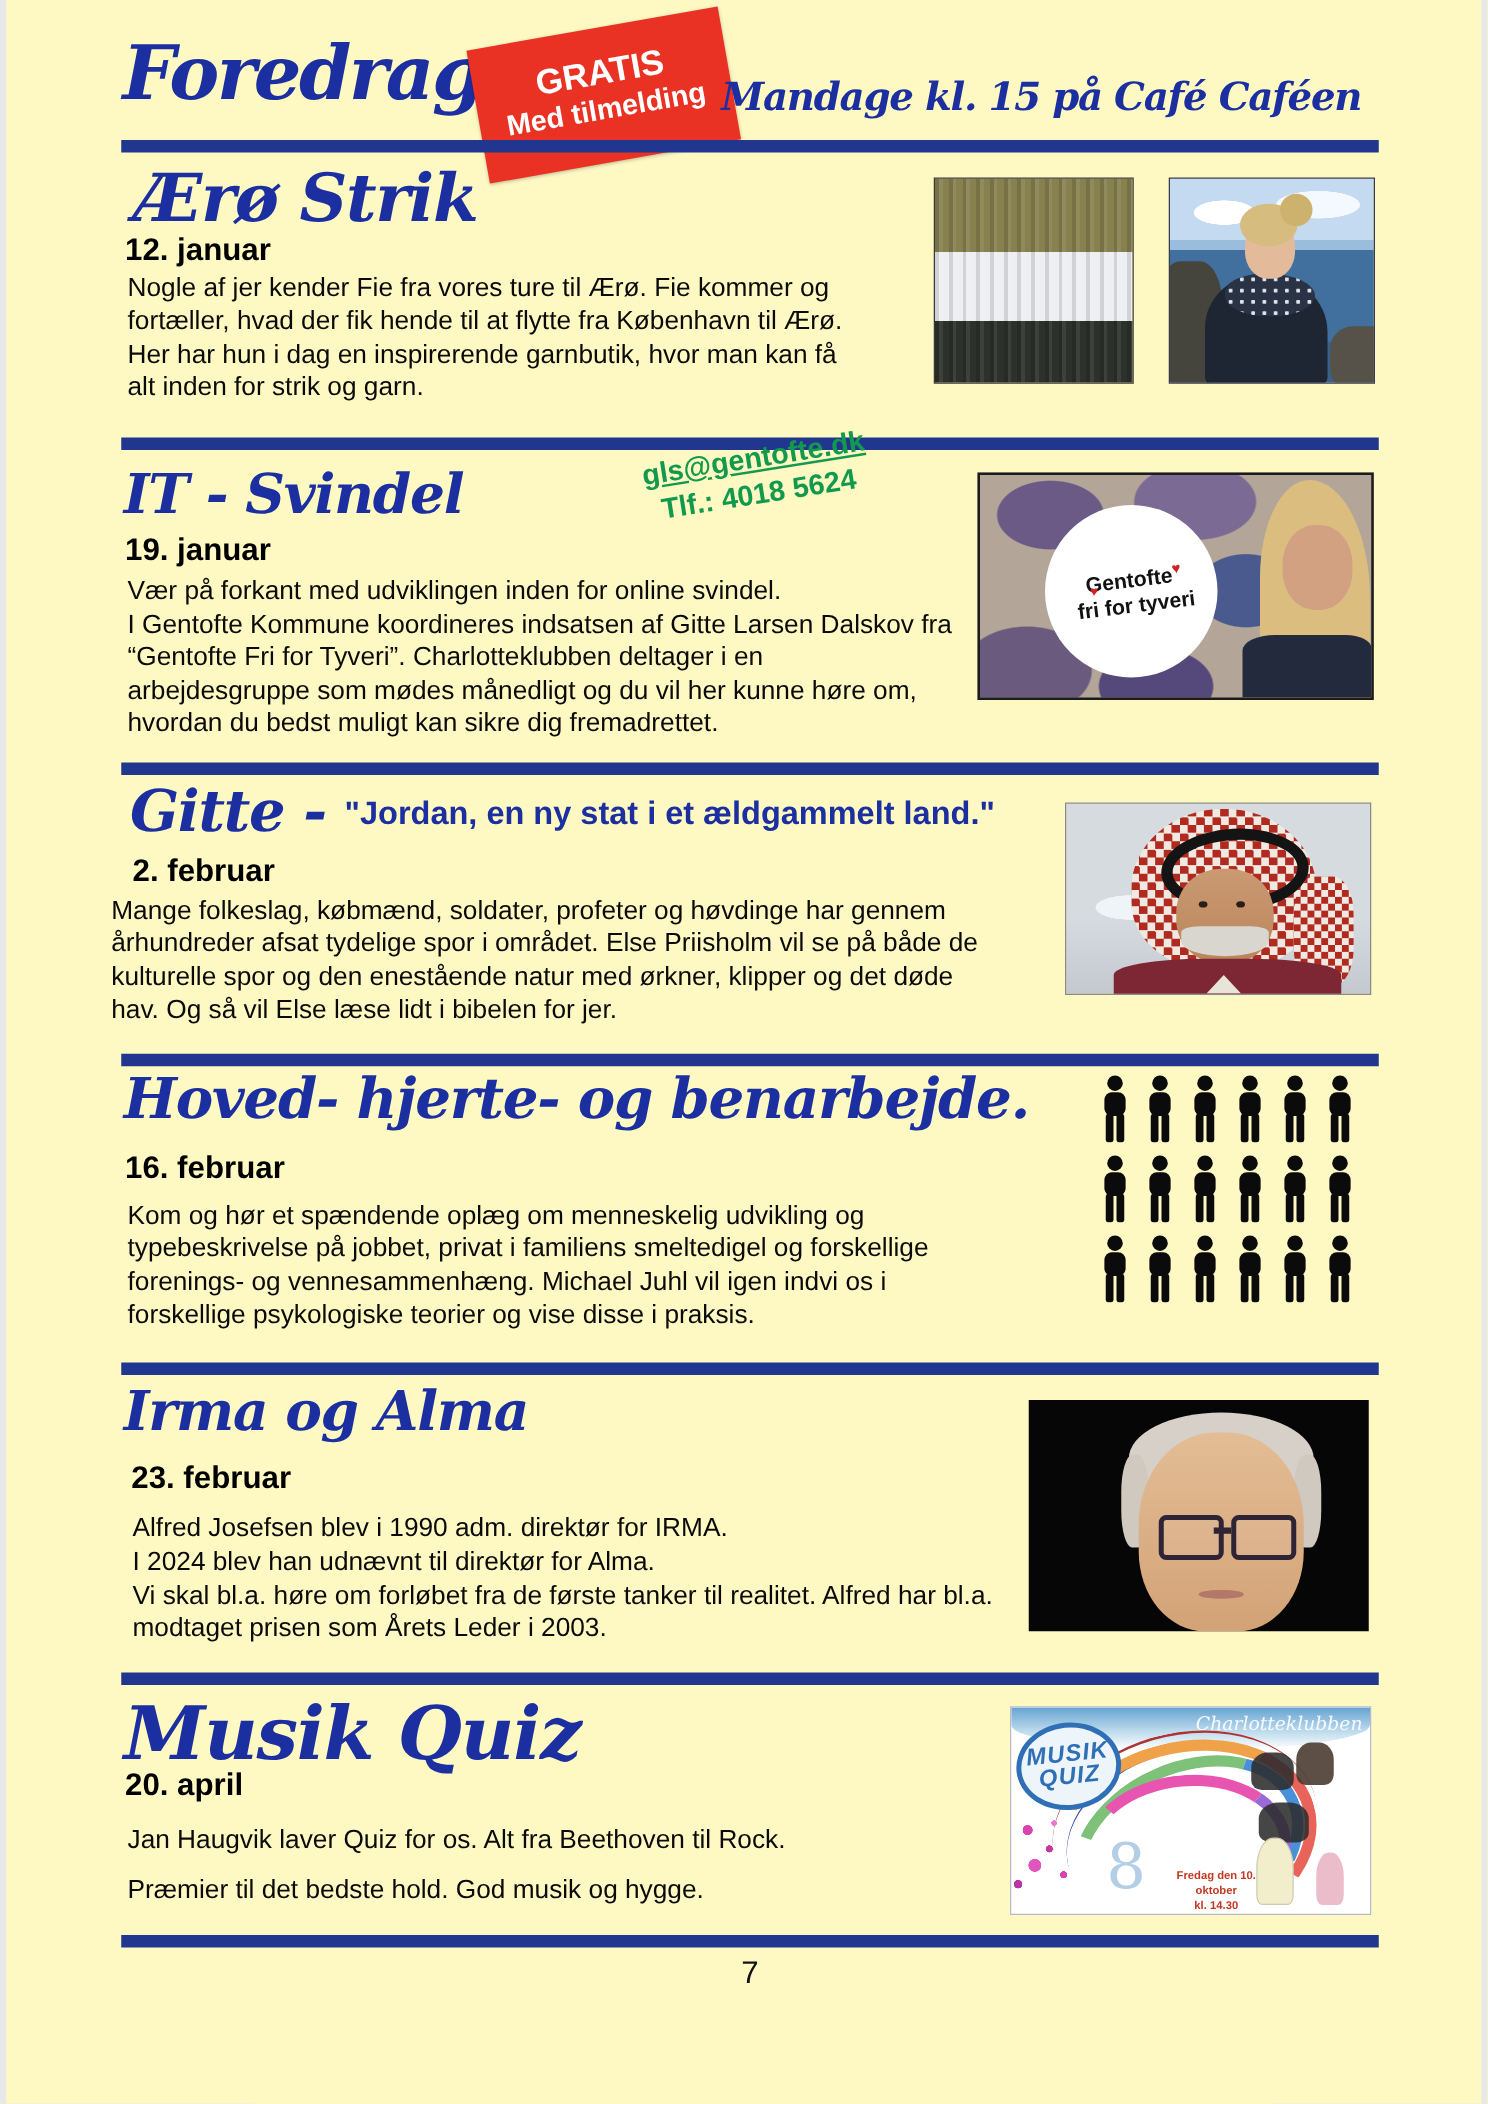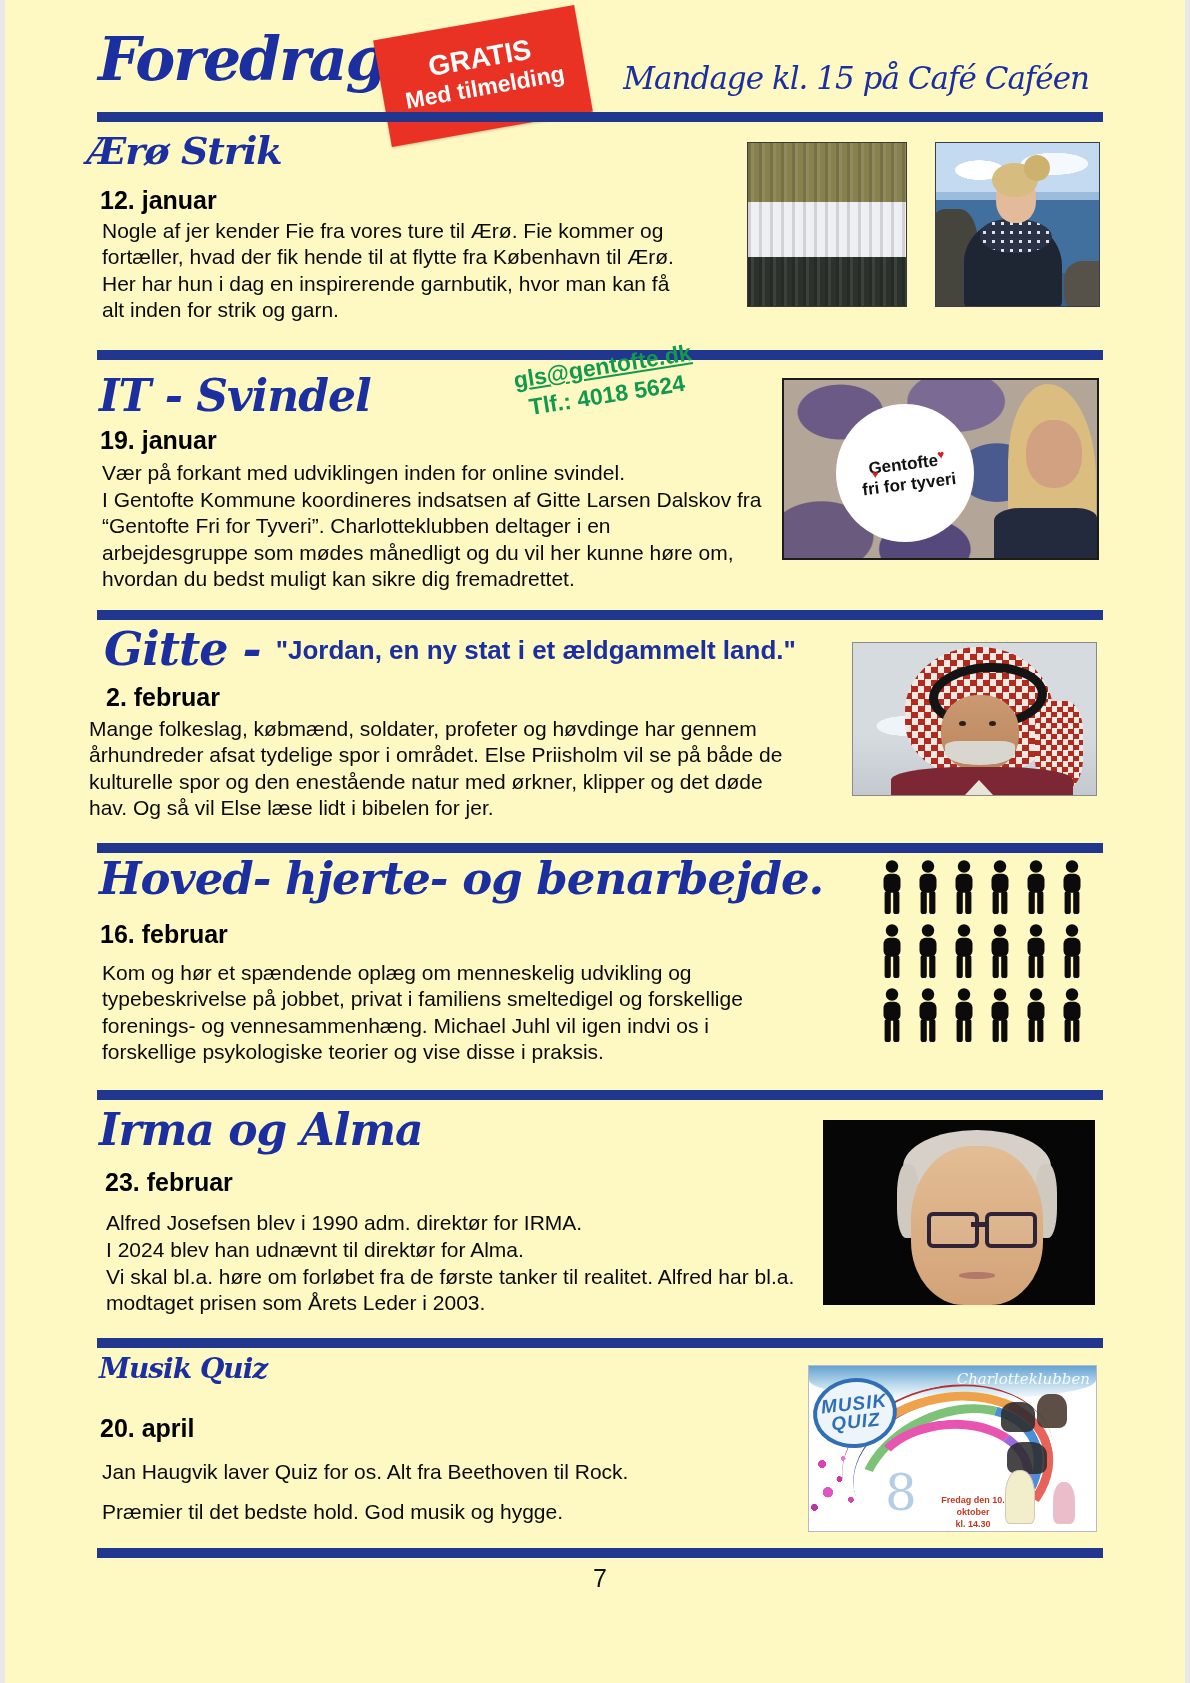"Mandage kl. 15 på Café" .h-sub { font-weight: normal -> bold }
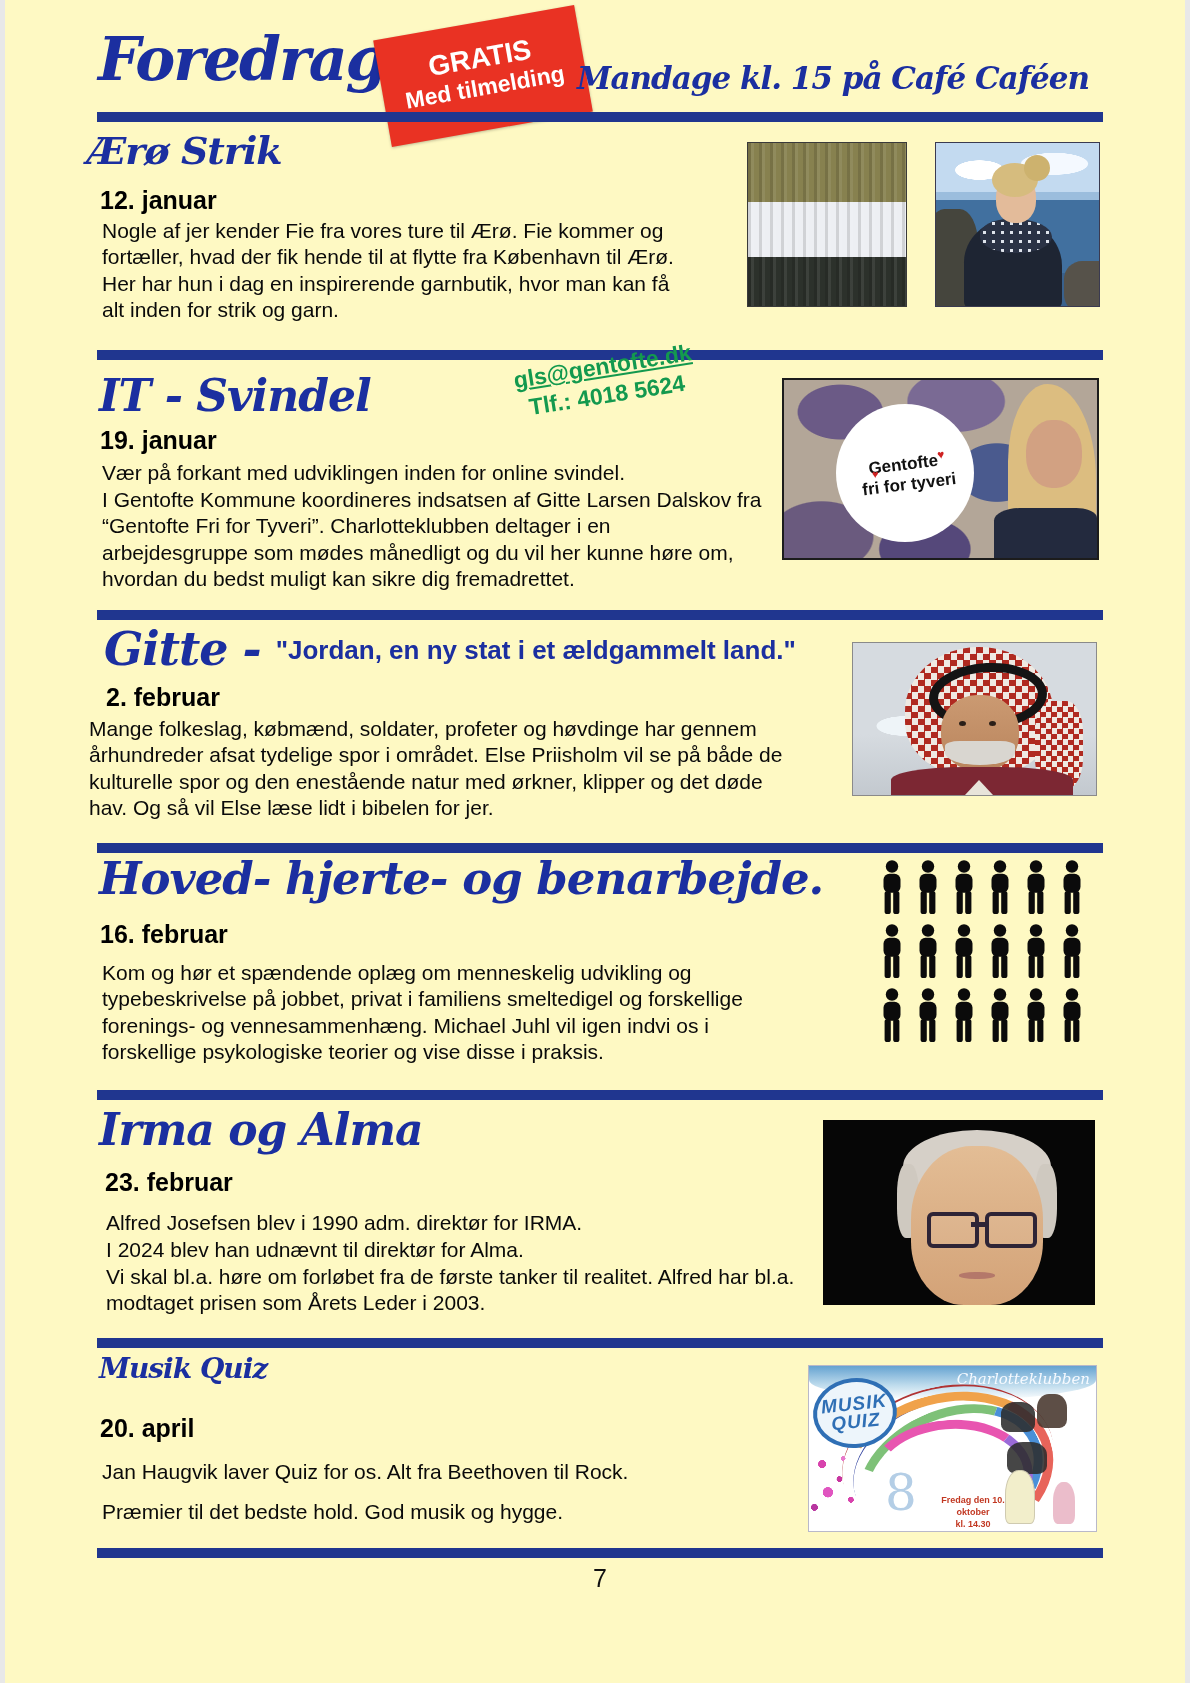"Ærø Strik" h2.sec-title { font-size: 38px -> 53px; left: 82px -> 102px }
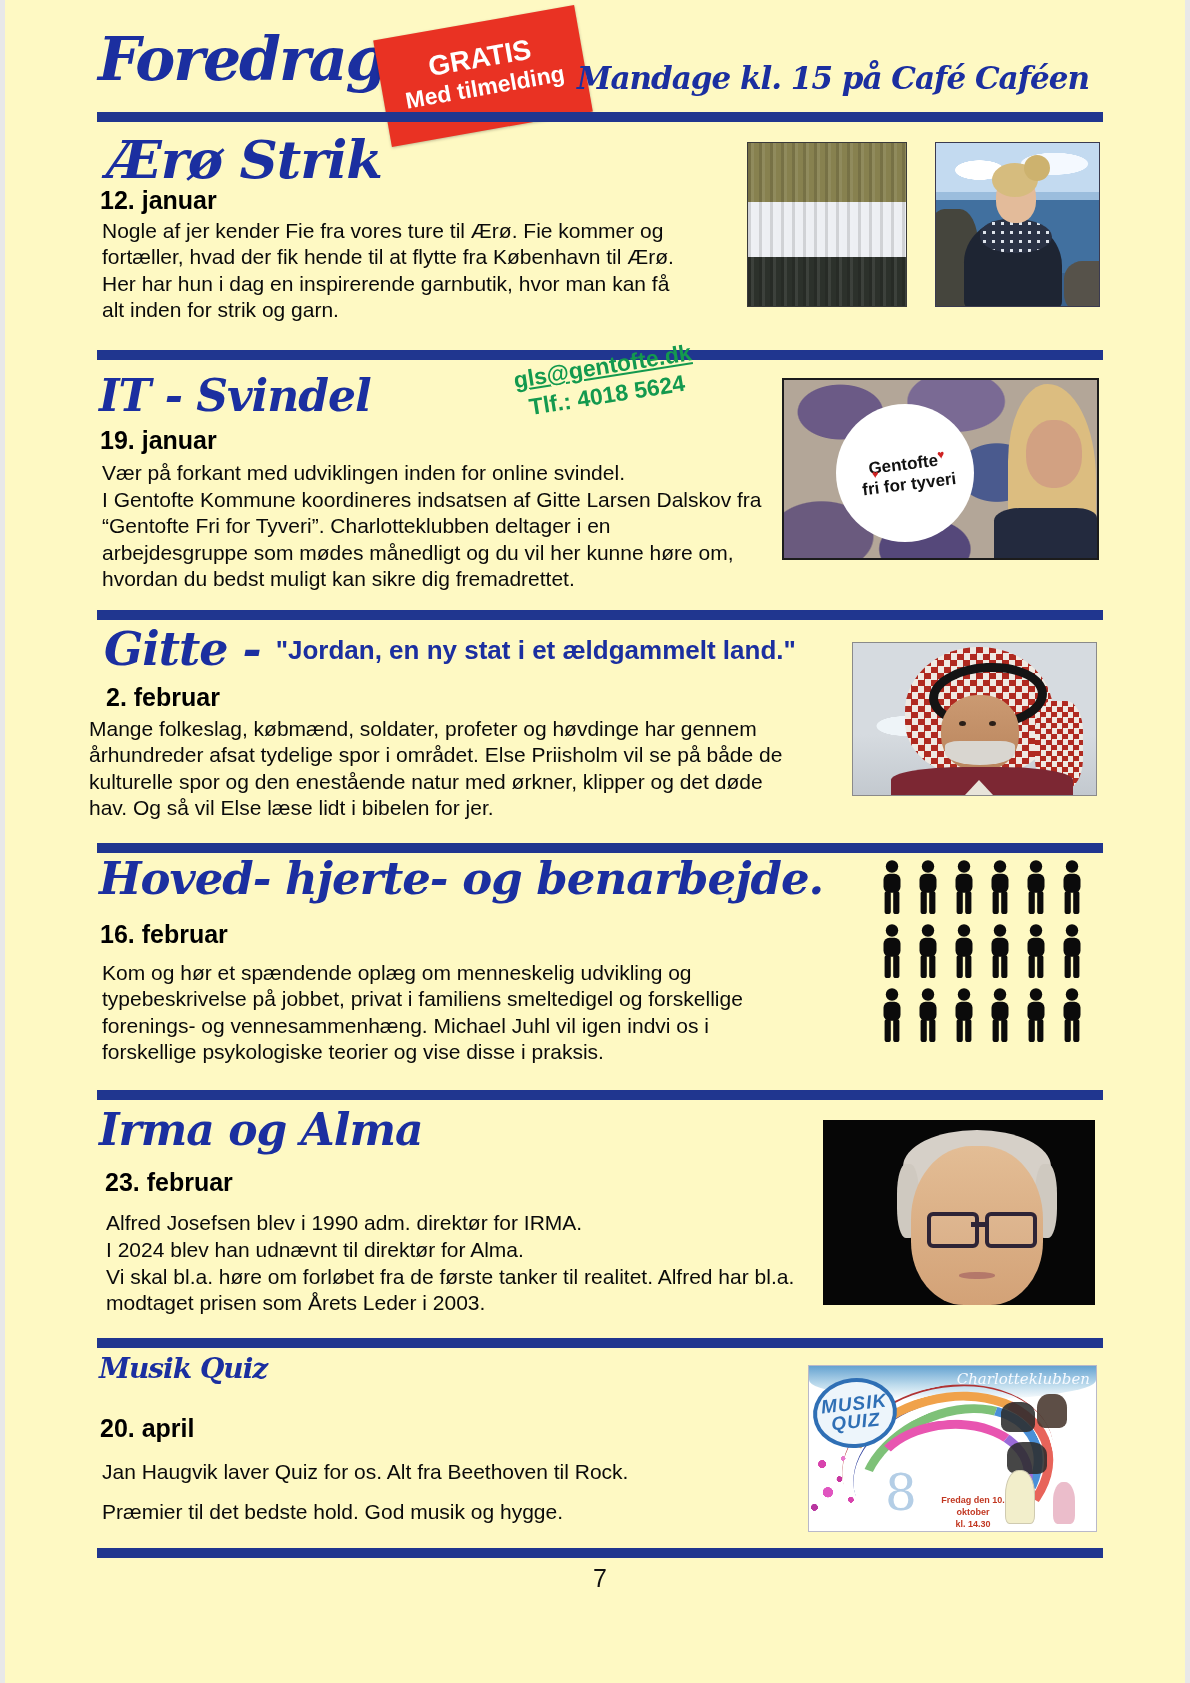"Musik Quiz" h2.sec-title { font-size: 28px -> 59px }
